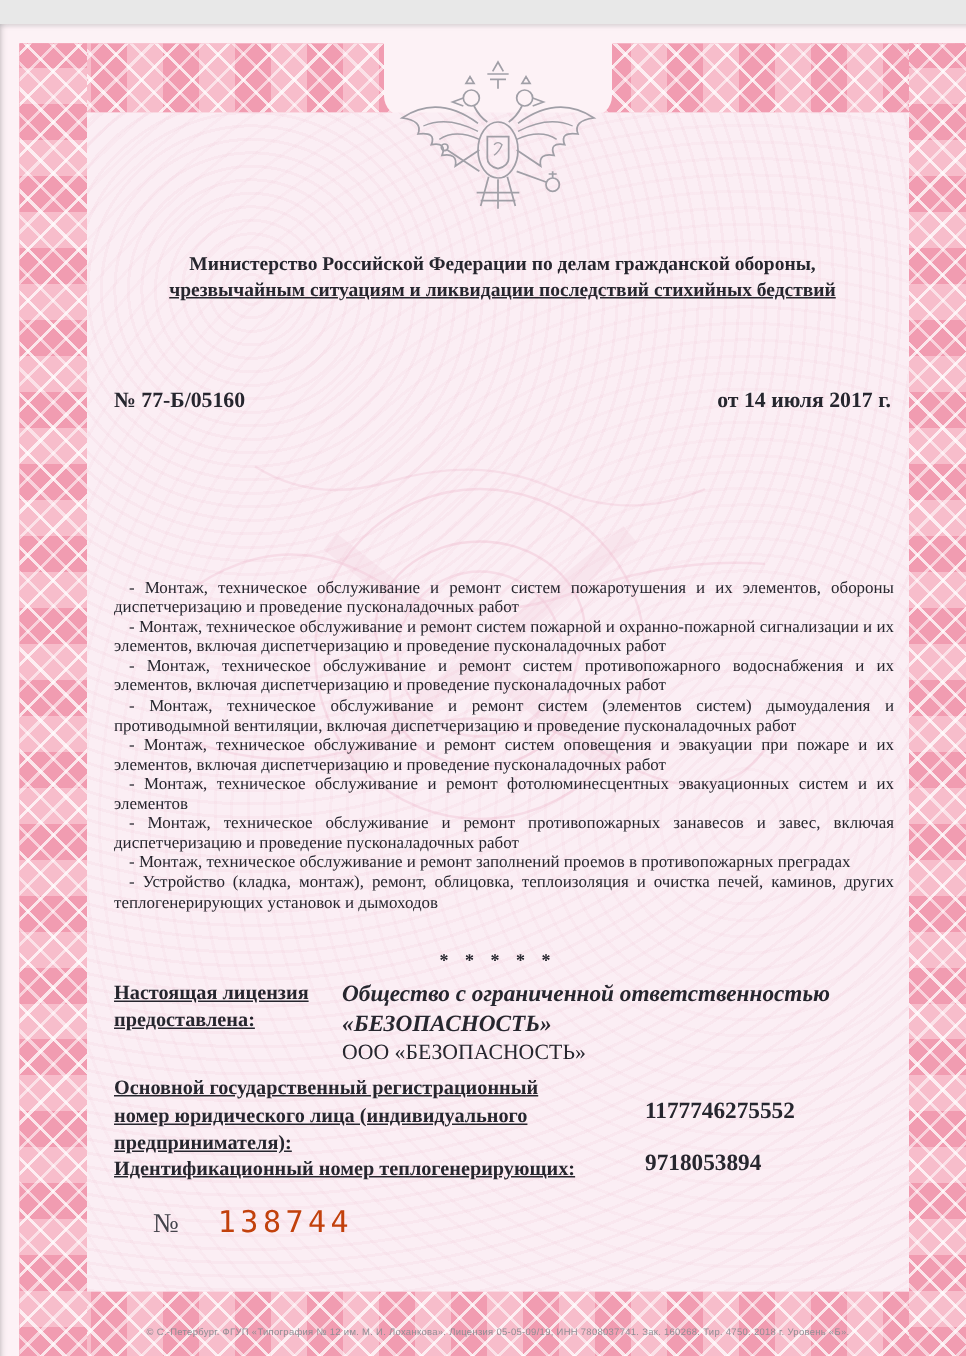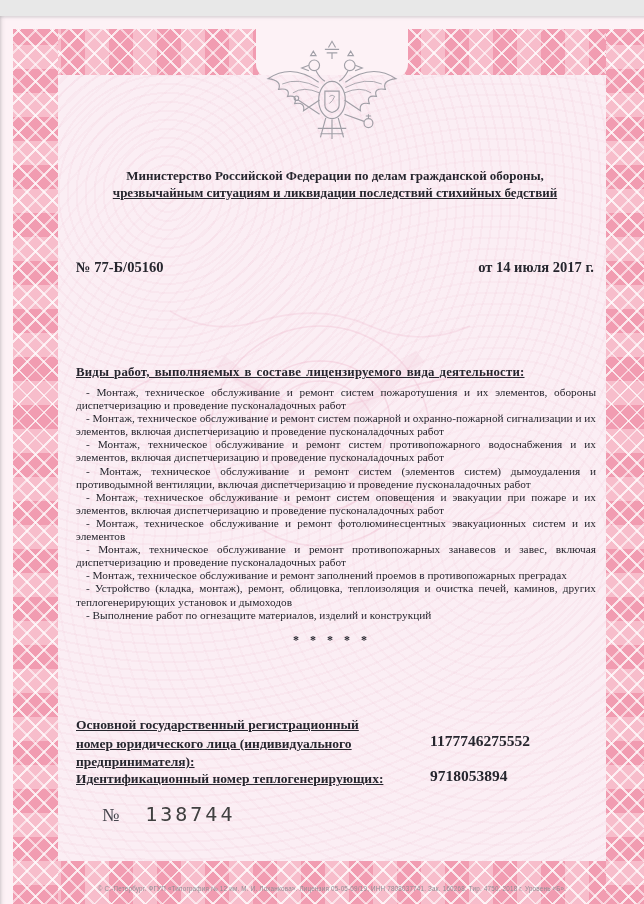"Виды работ, выполняемых в составе" div.abs { html: <div>Виды работ, выполняемых в составе лицензируемого вида деятельности:</div> -> none }
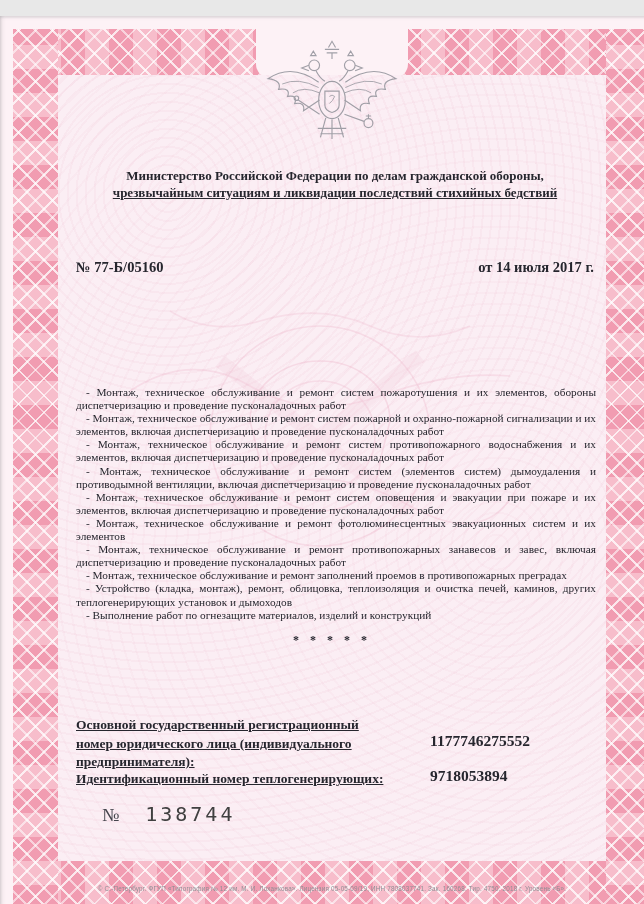"- Выполнение работ по огнезащите" p { html: <p>- Выполнение работ по огнезащите материалов, изделий и конструкций</p> -> none }
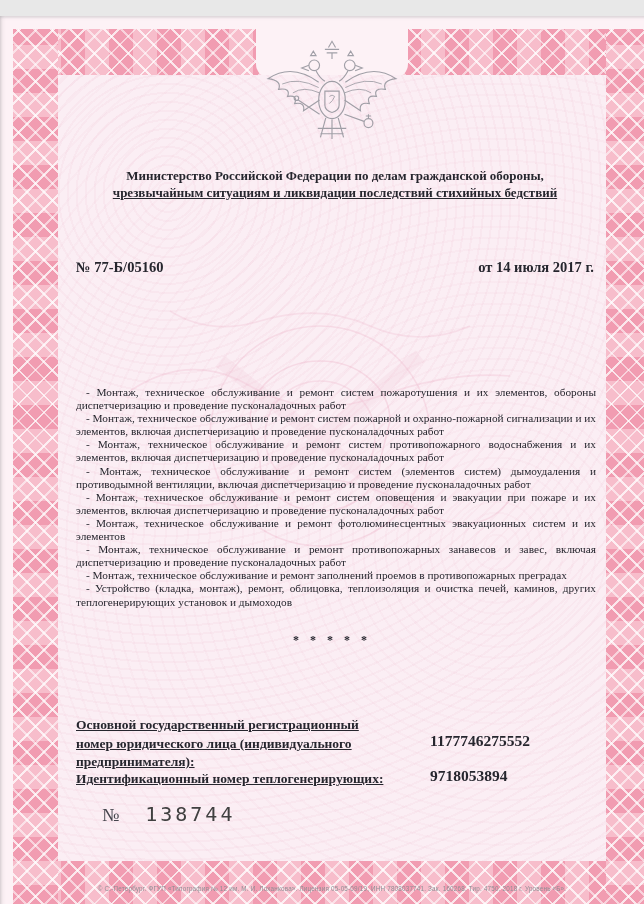"Настоящая лицензия предоставлена:" div.abs { html: none -> <div> <span>Настоящая лицензия предоставлена:</span> <span> <span>Общество с ограниченной ответственностью «БЕЗОПАСНОСТЬ»</span><br> <span>ООО «БЕЗОПАСНОСТЬ»</span> </span> </div> }
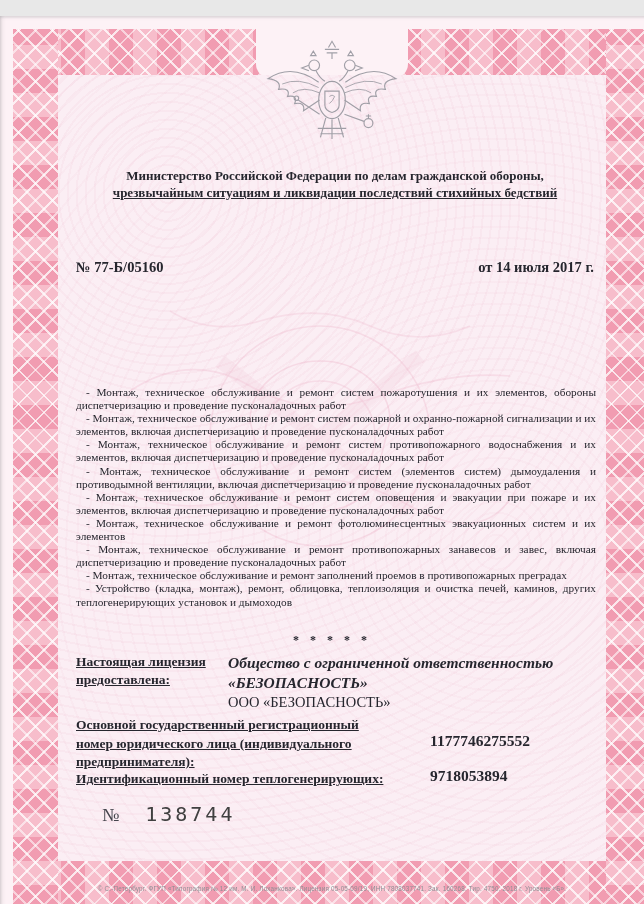"138744" .blank-num .digits { color: #404040 -> #c2410c }
